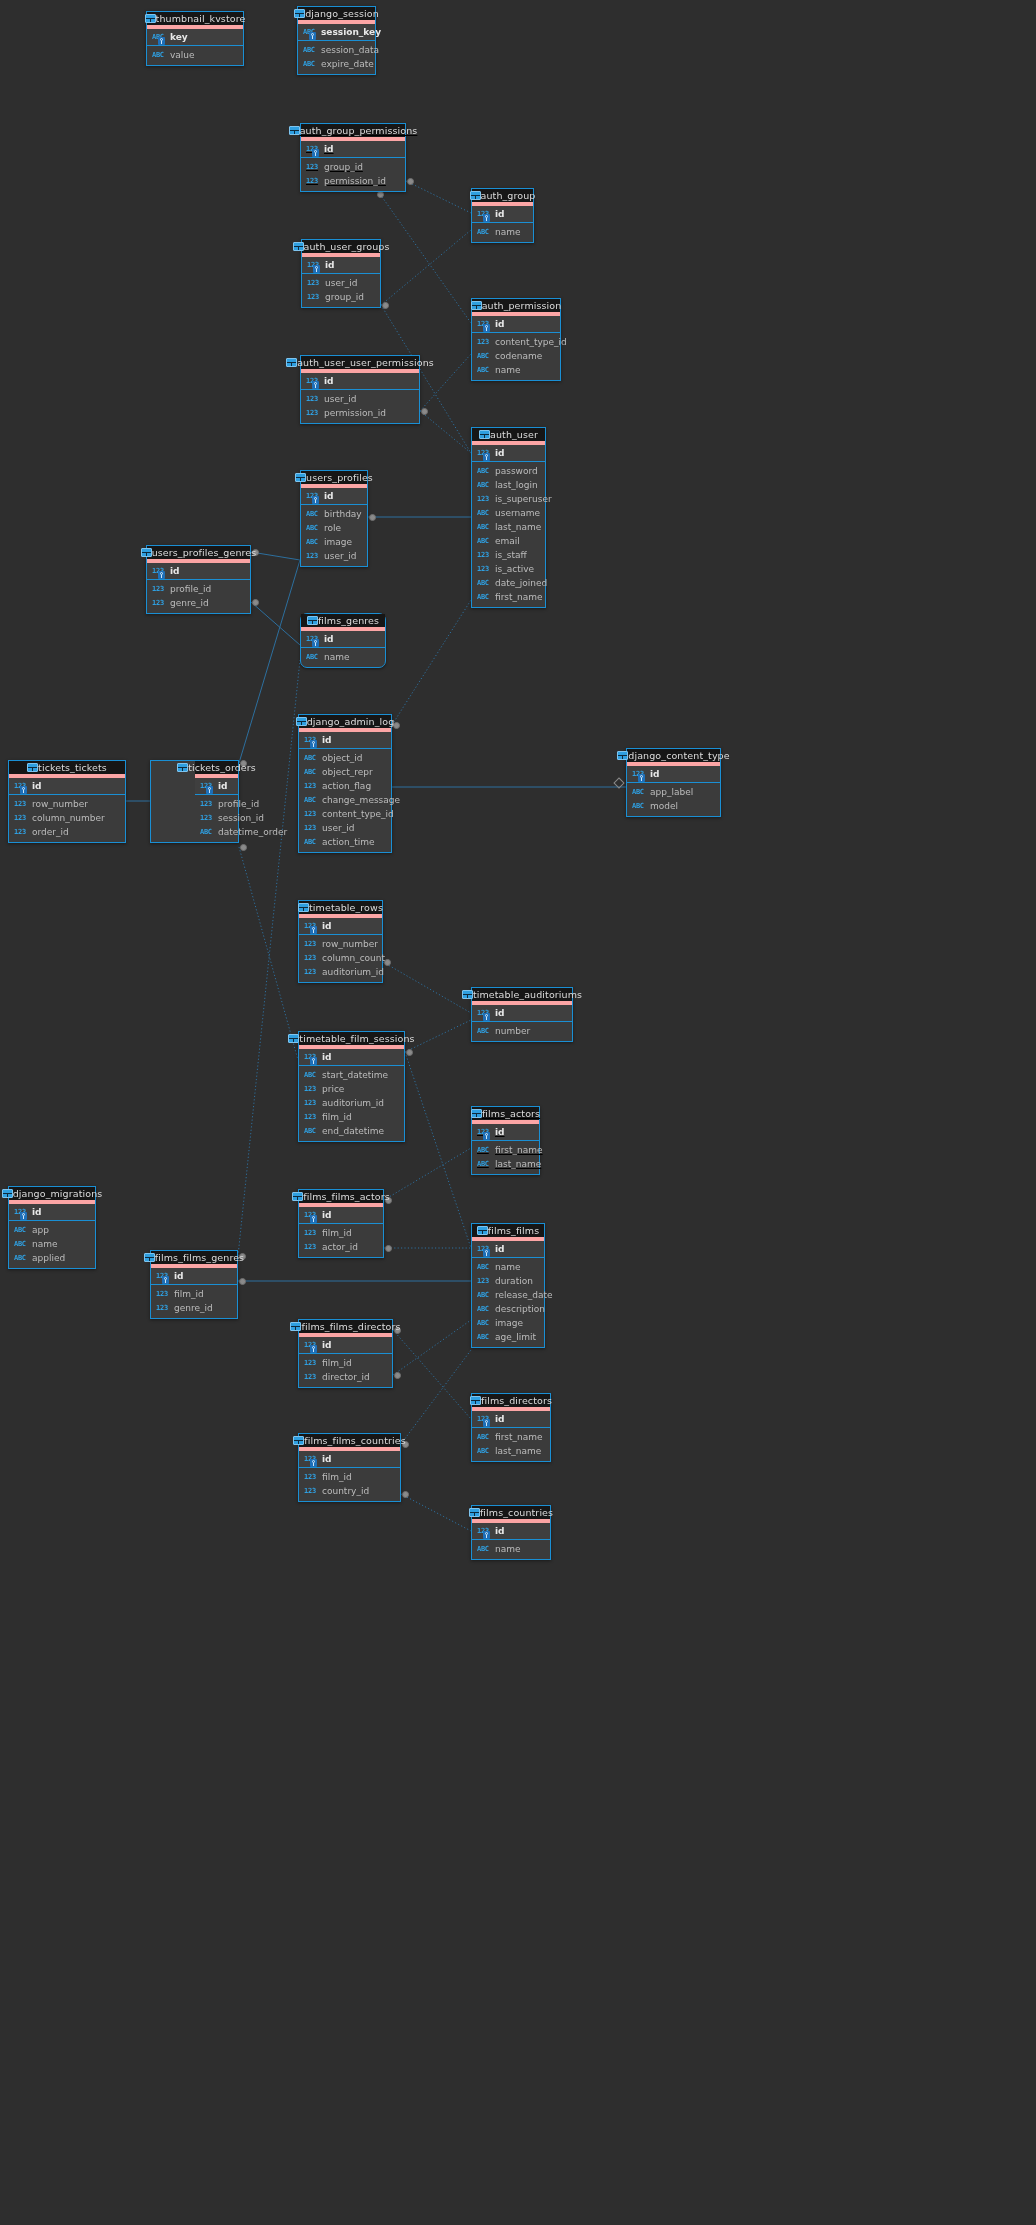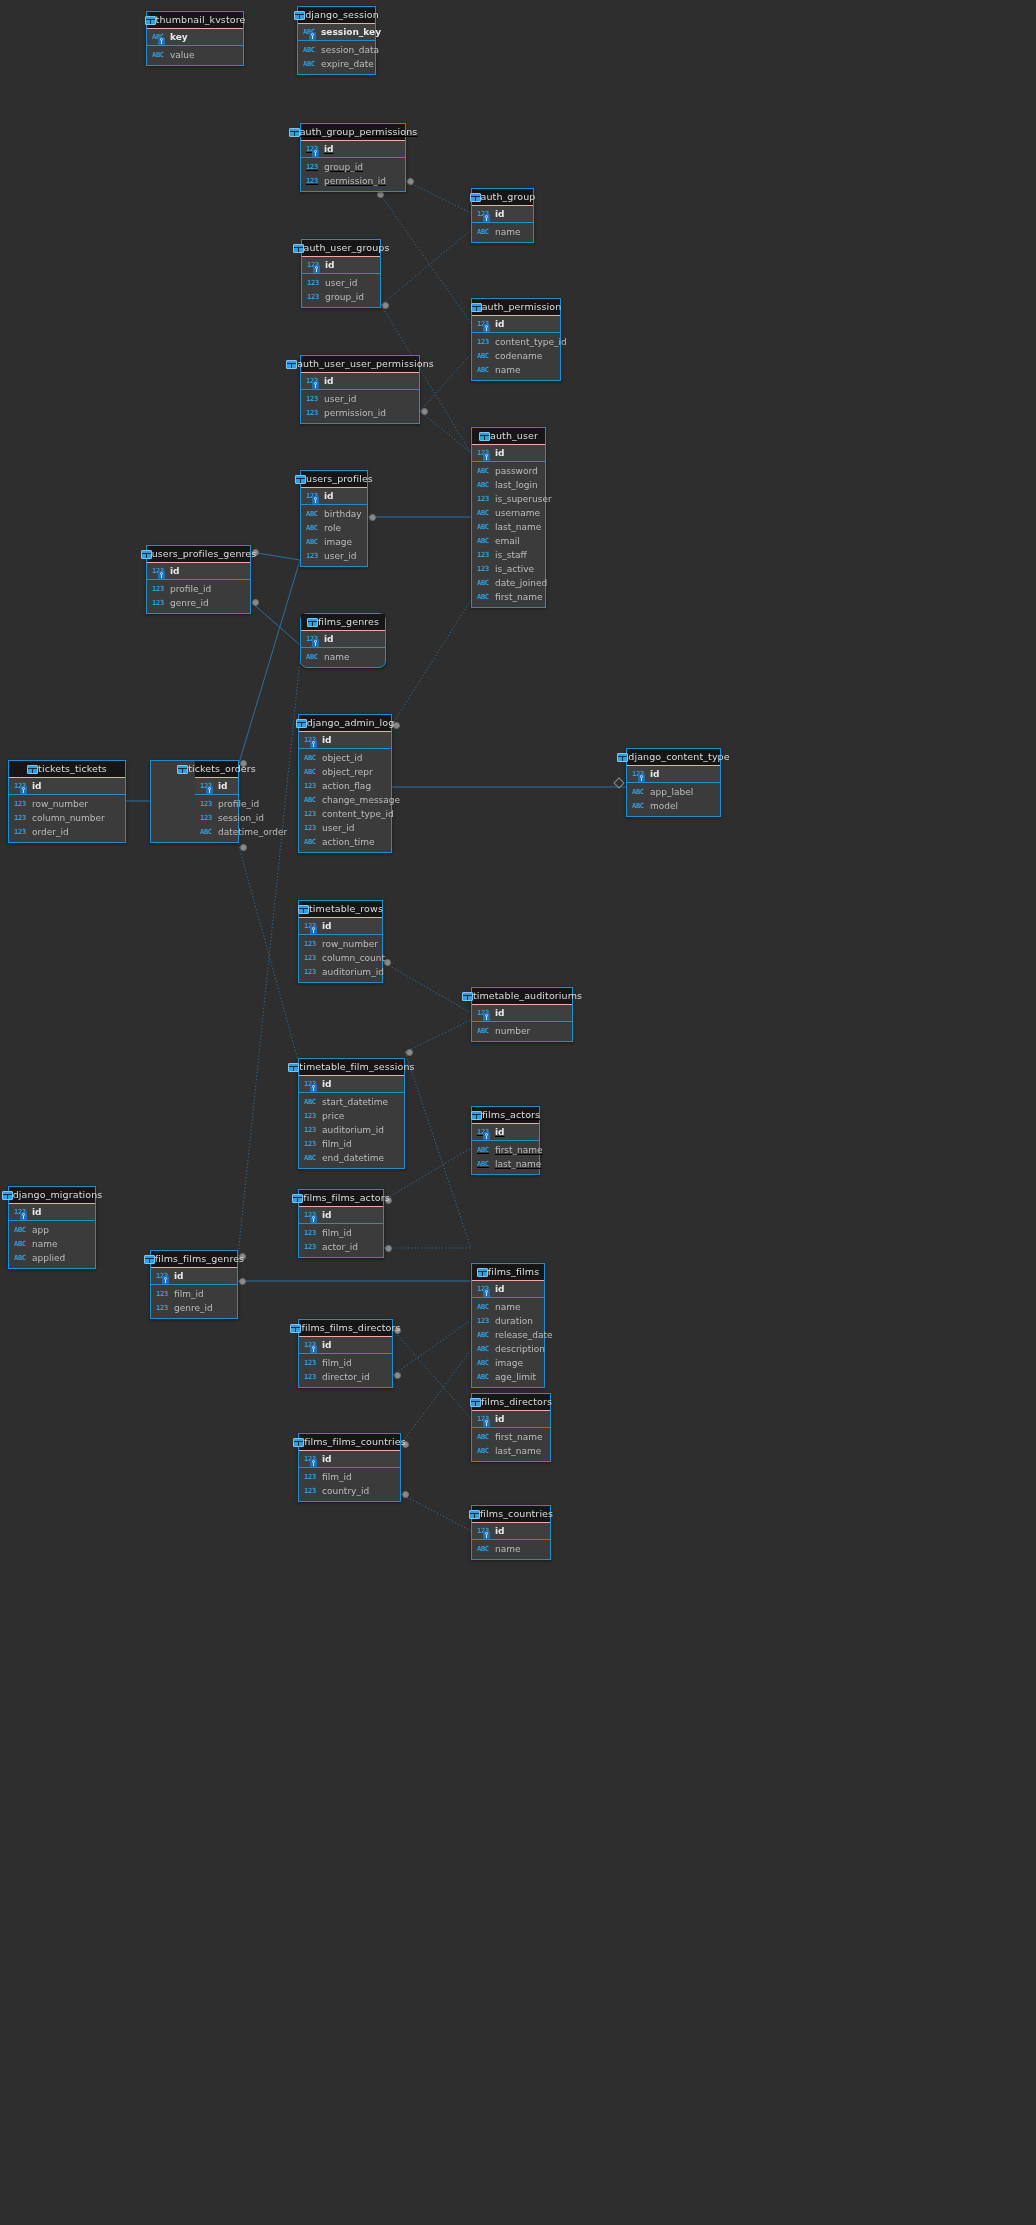"thumbnail_kvstore" .thead { border-bottom: 1px solid #fca5a5 -> 4px solid #fca5a5 }
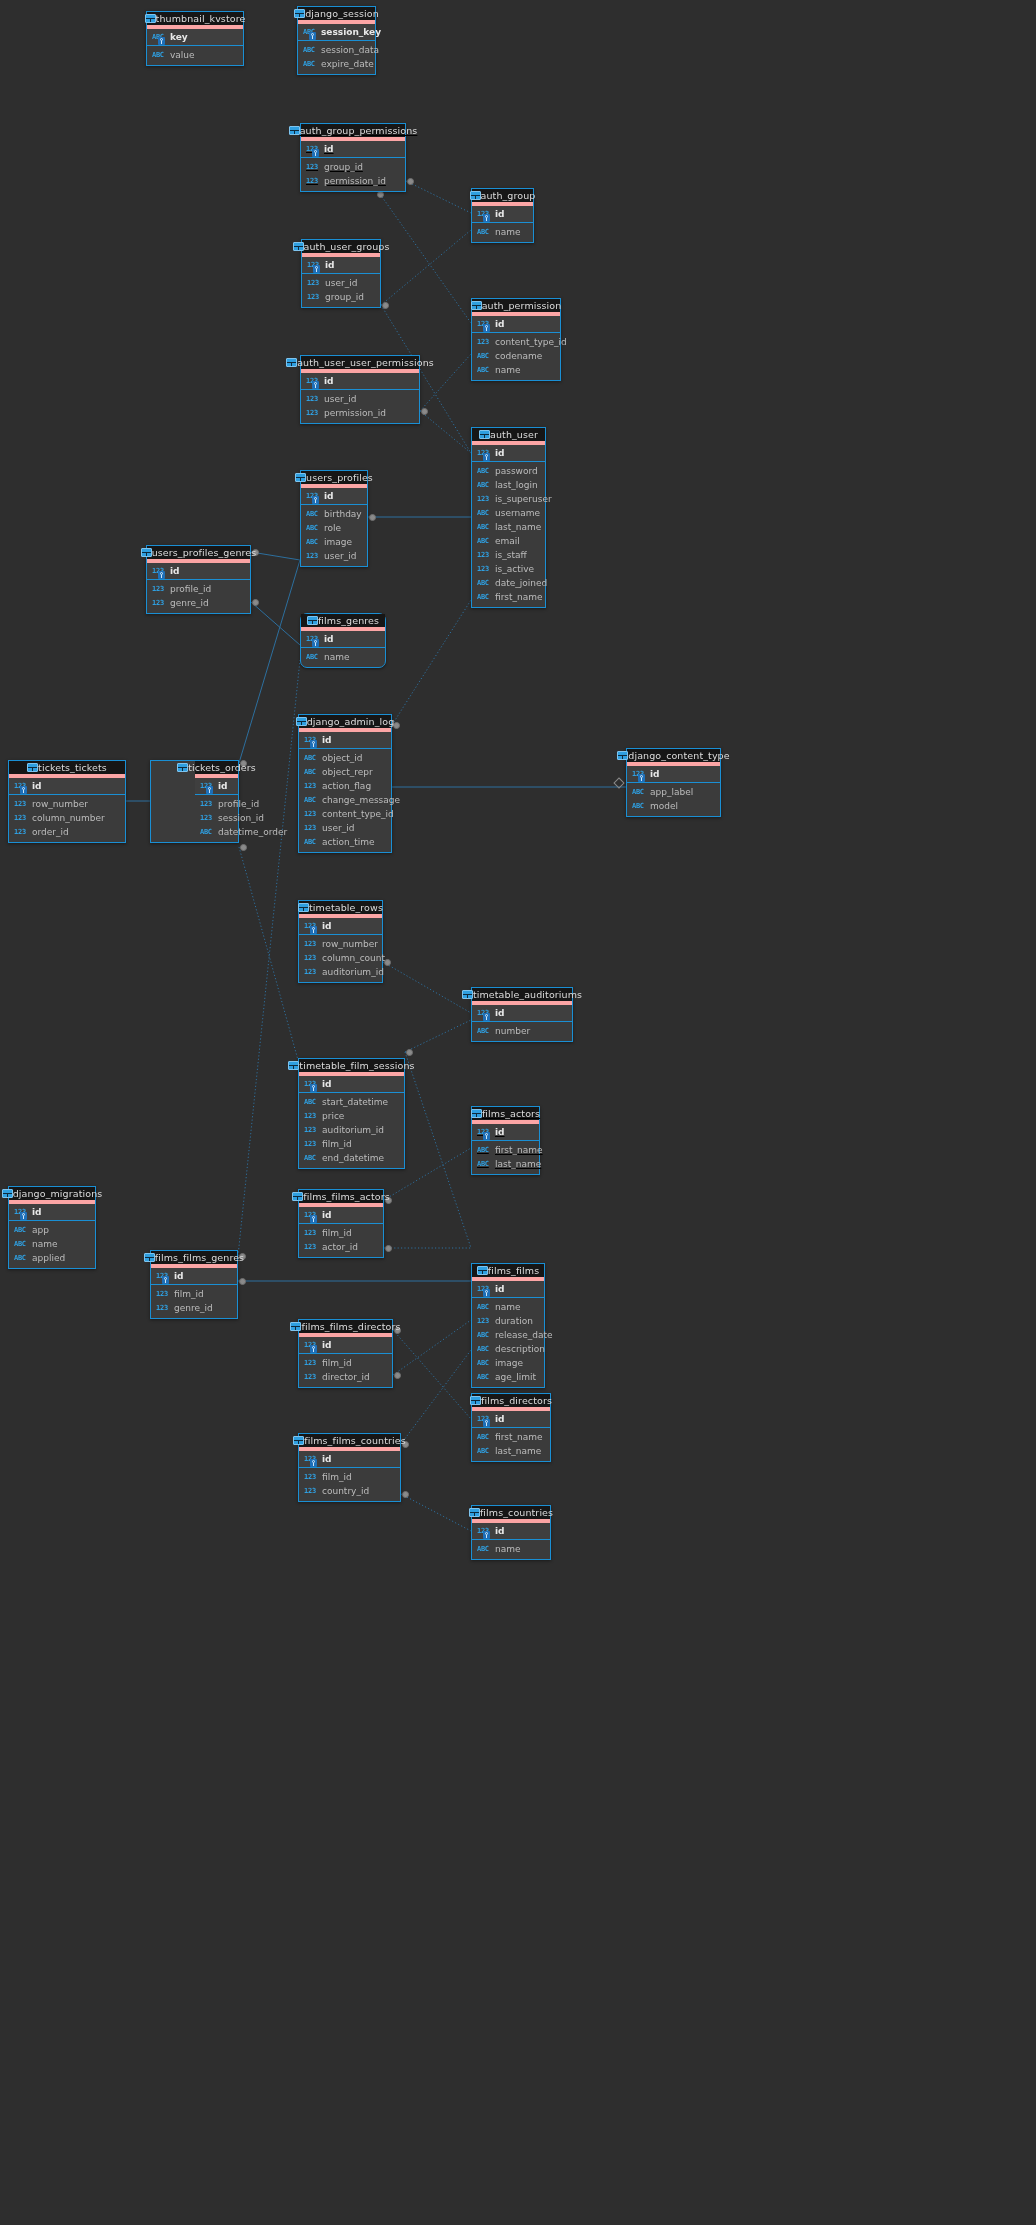"timetable_film_sessions" div.table { margin-top: 27px -> none }
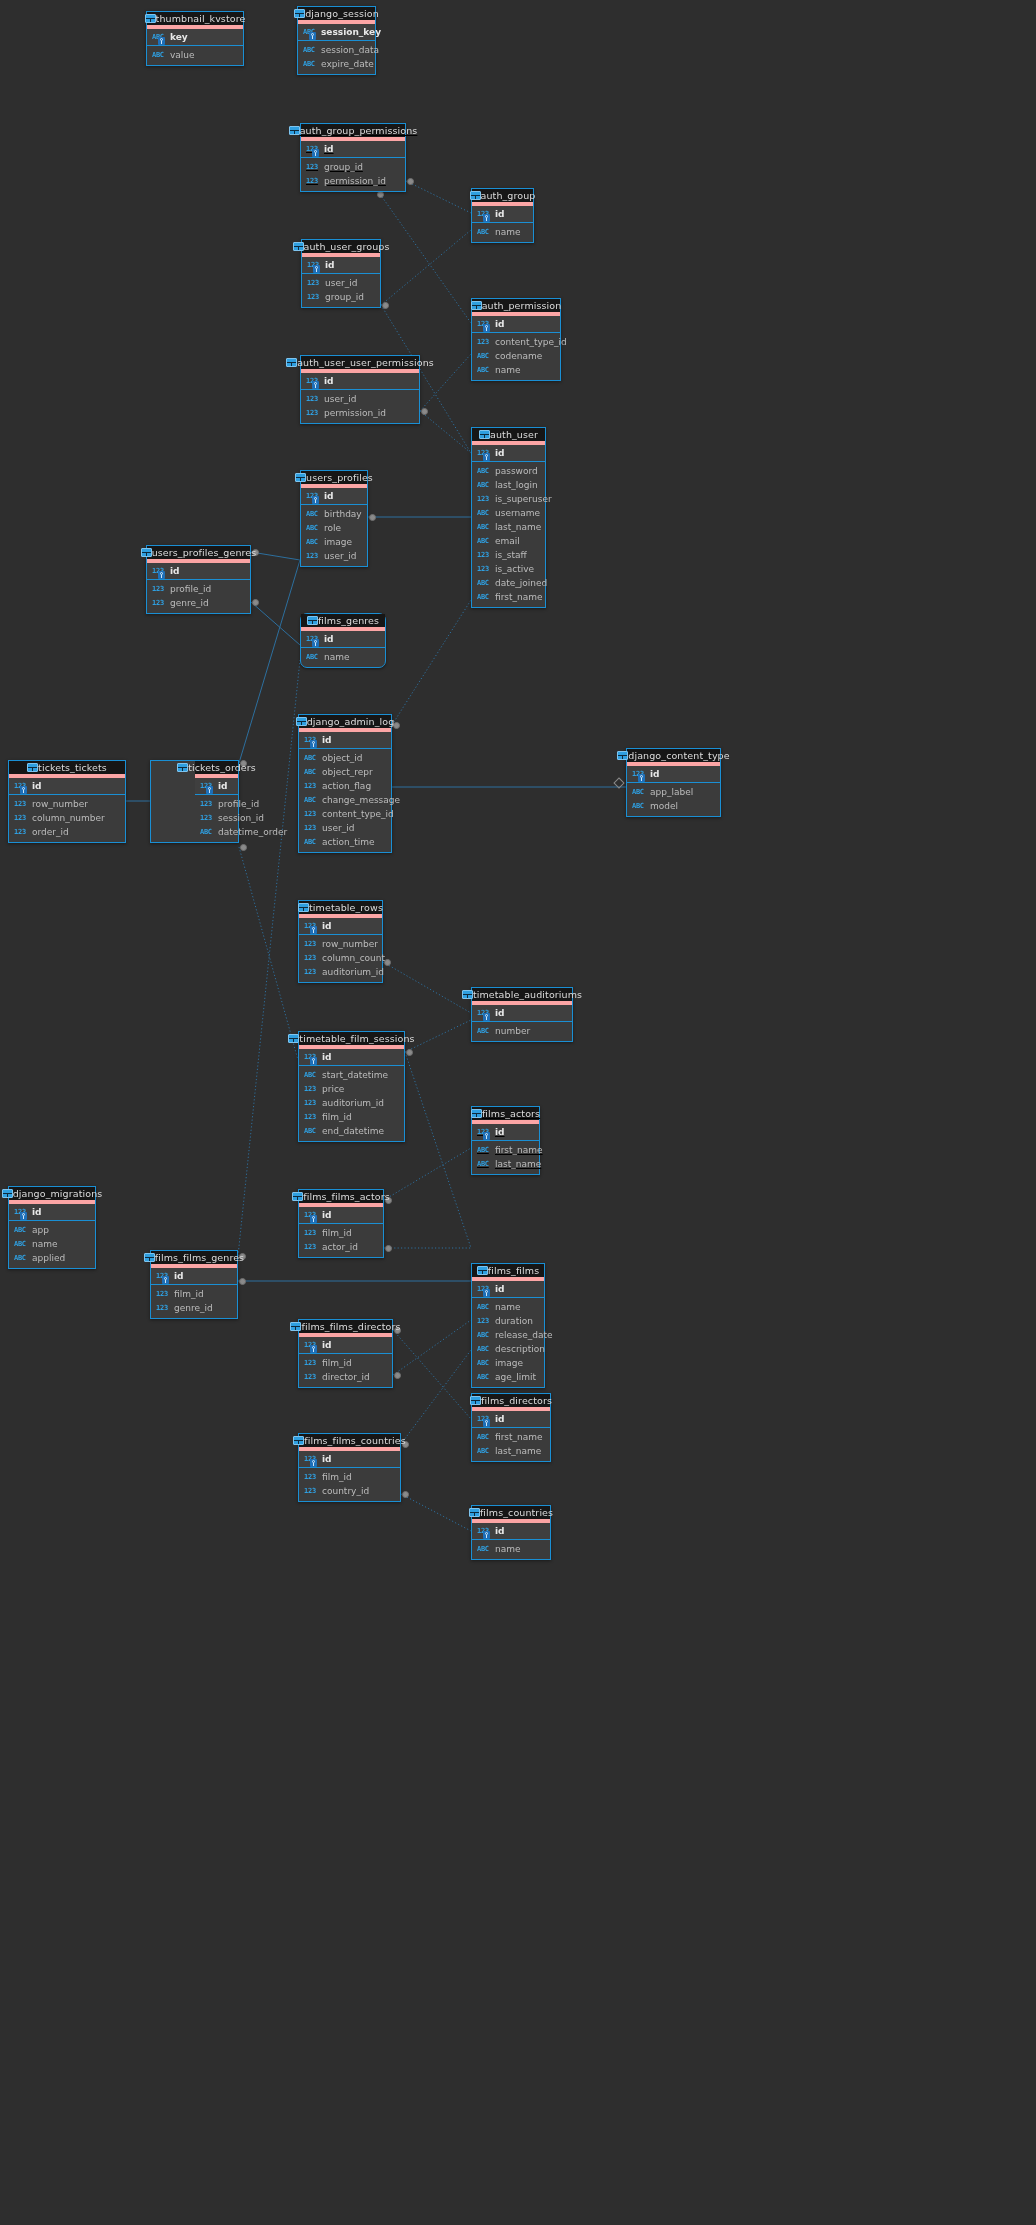"films_films" div.table { margin-top: 40px -> none }
